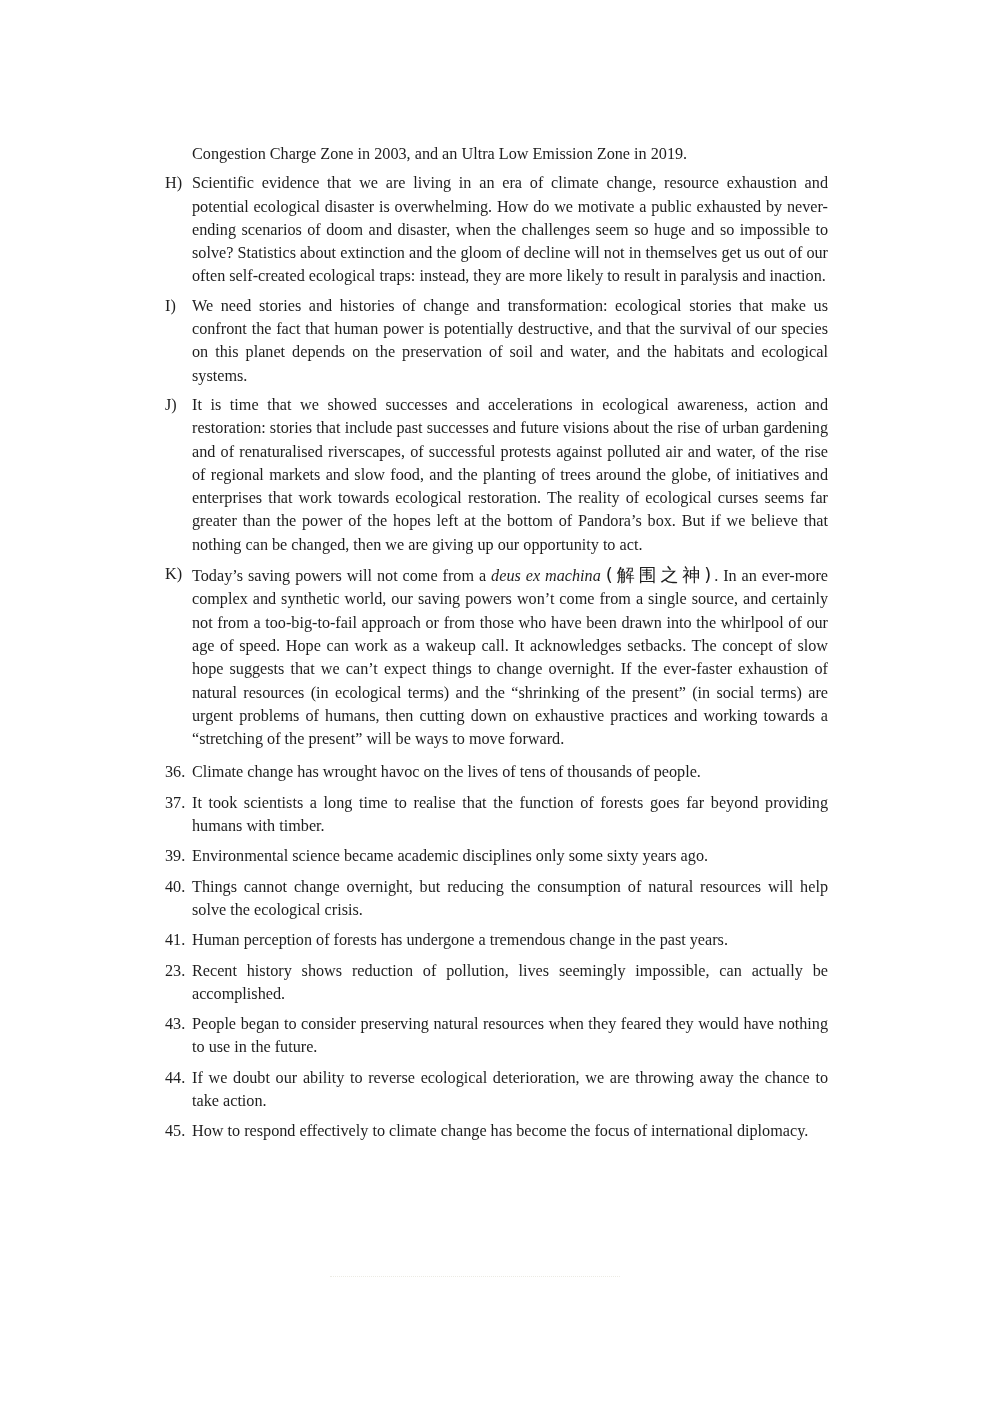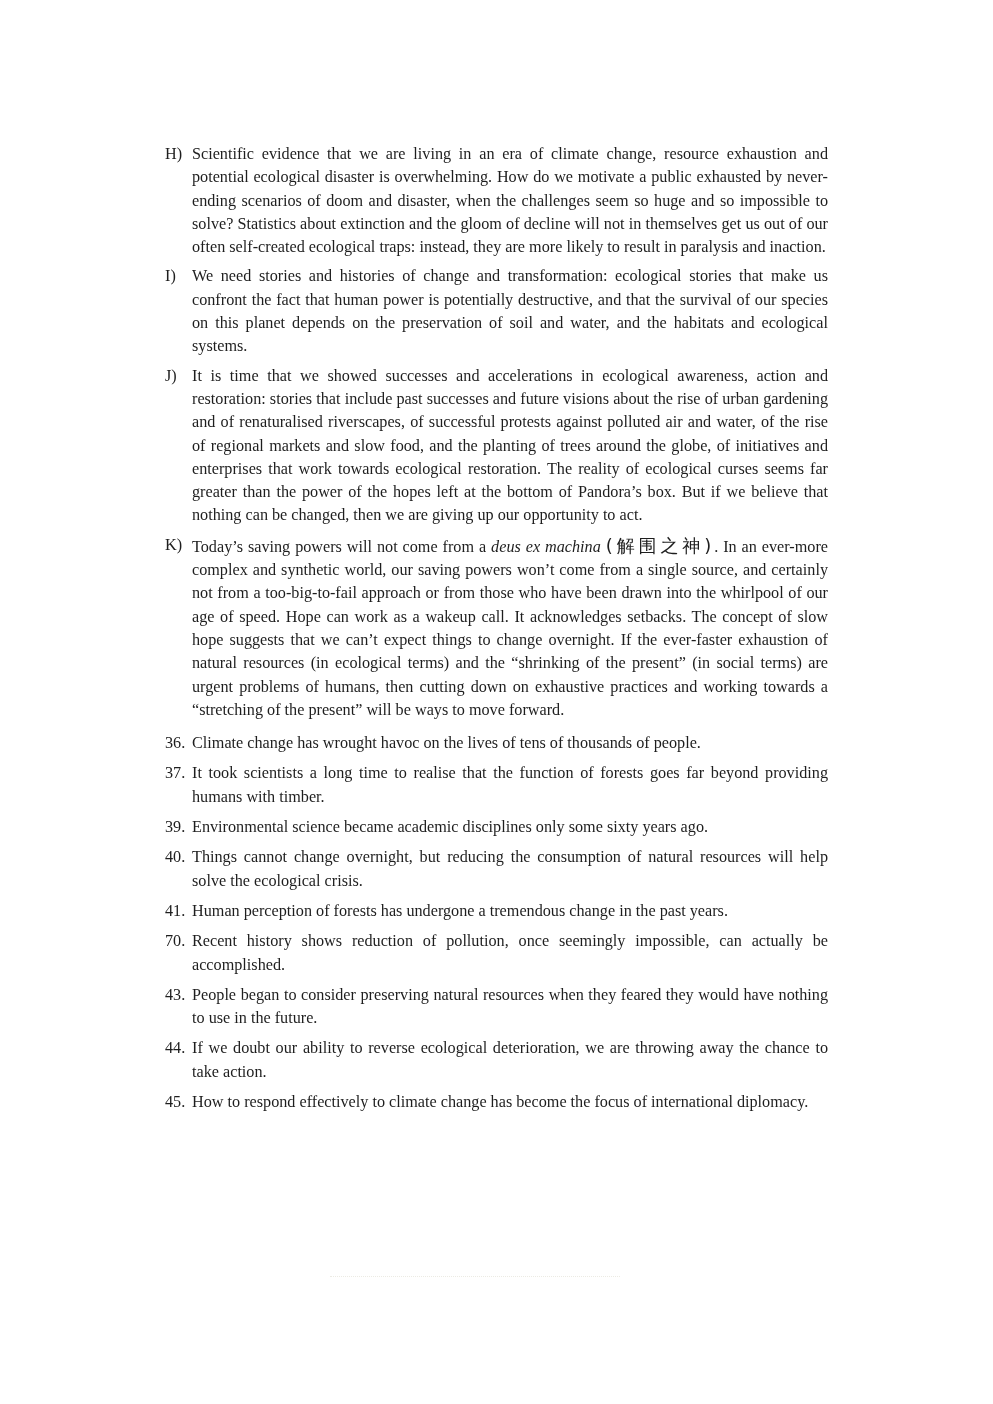"Congestion Charge Zone in 2003," div.cont { html: none -> <div>Congestion Charge Zone in 2003, and an Ultra Low Emission Zone in 2019.</div> }
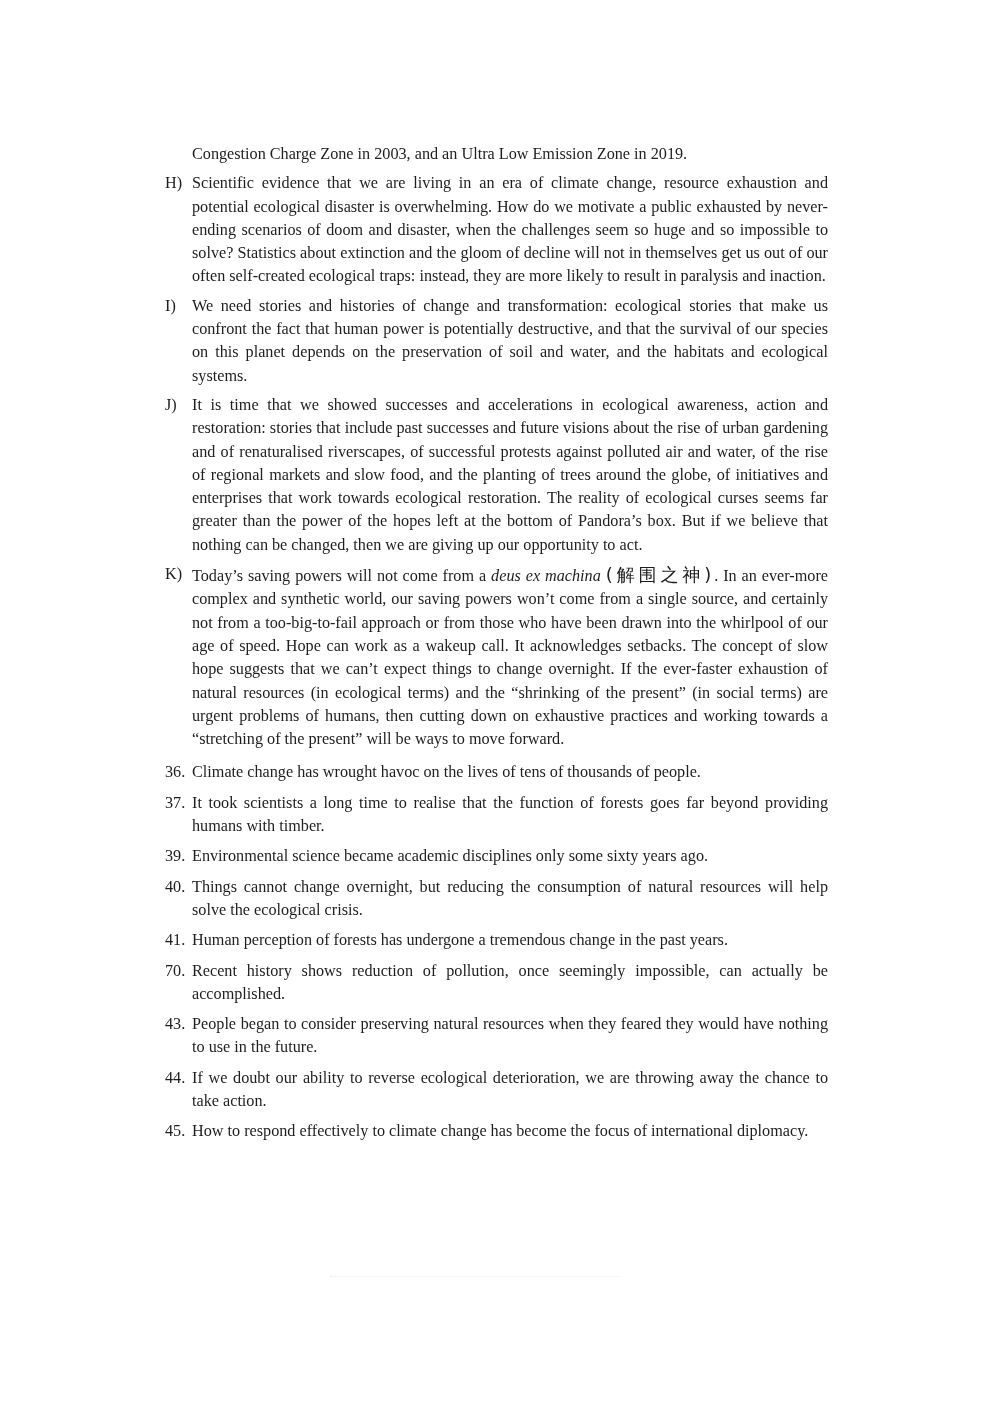"70." span.label { text: 70 -> 23 }
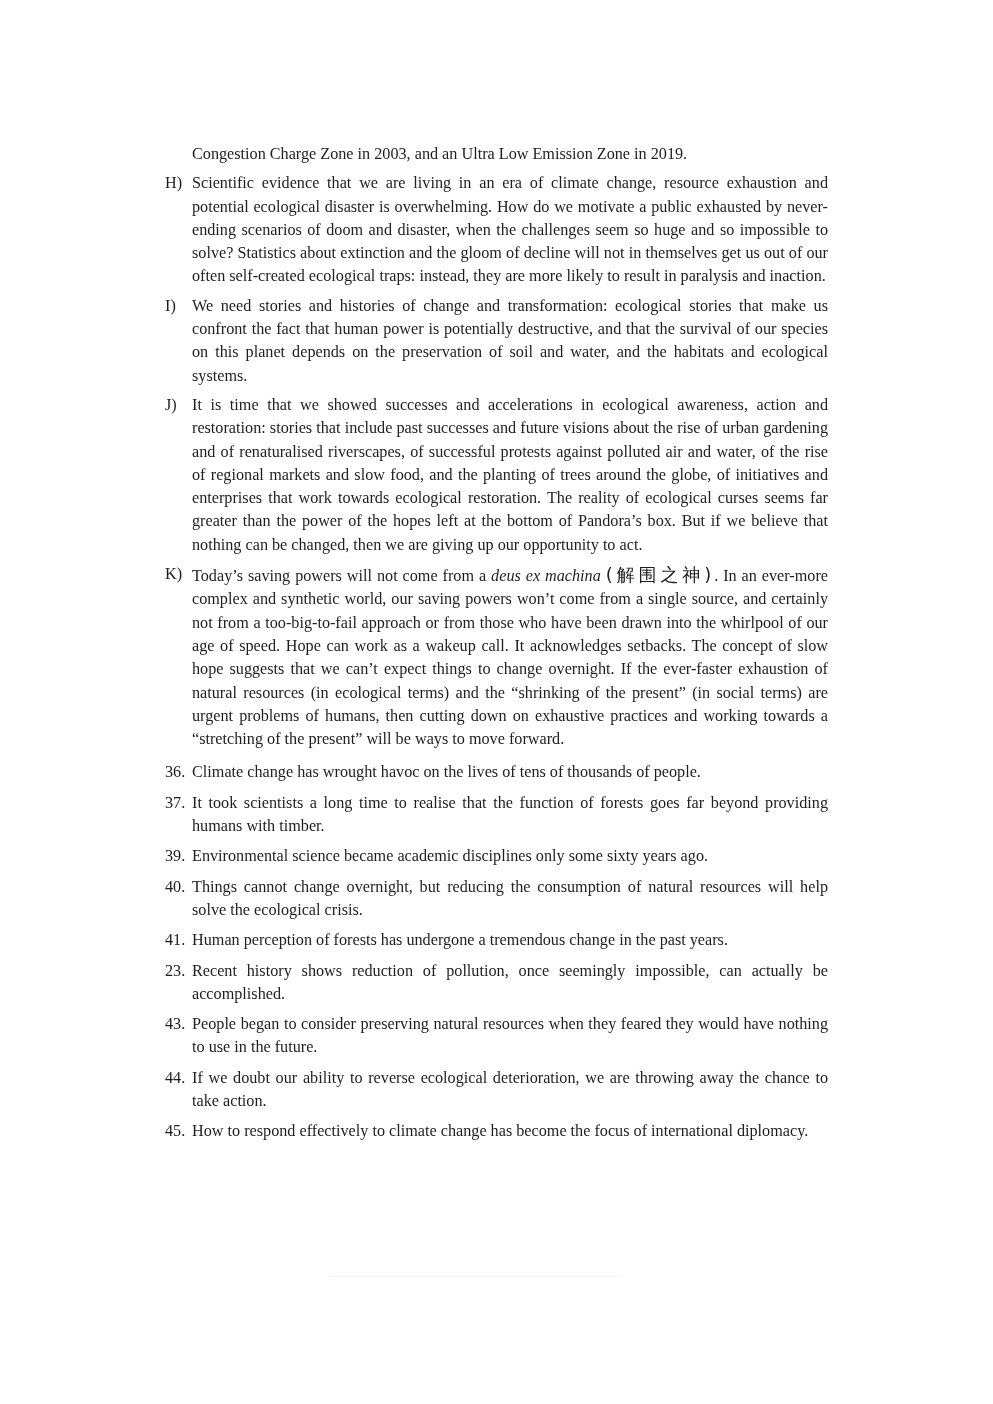"Recent history shows reduction of" span.text { text: once -> lives }
